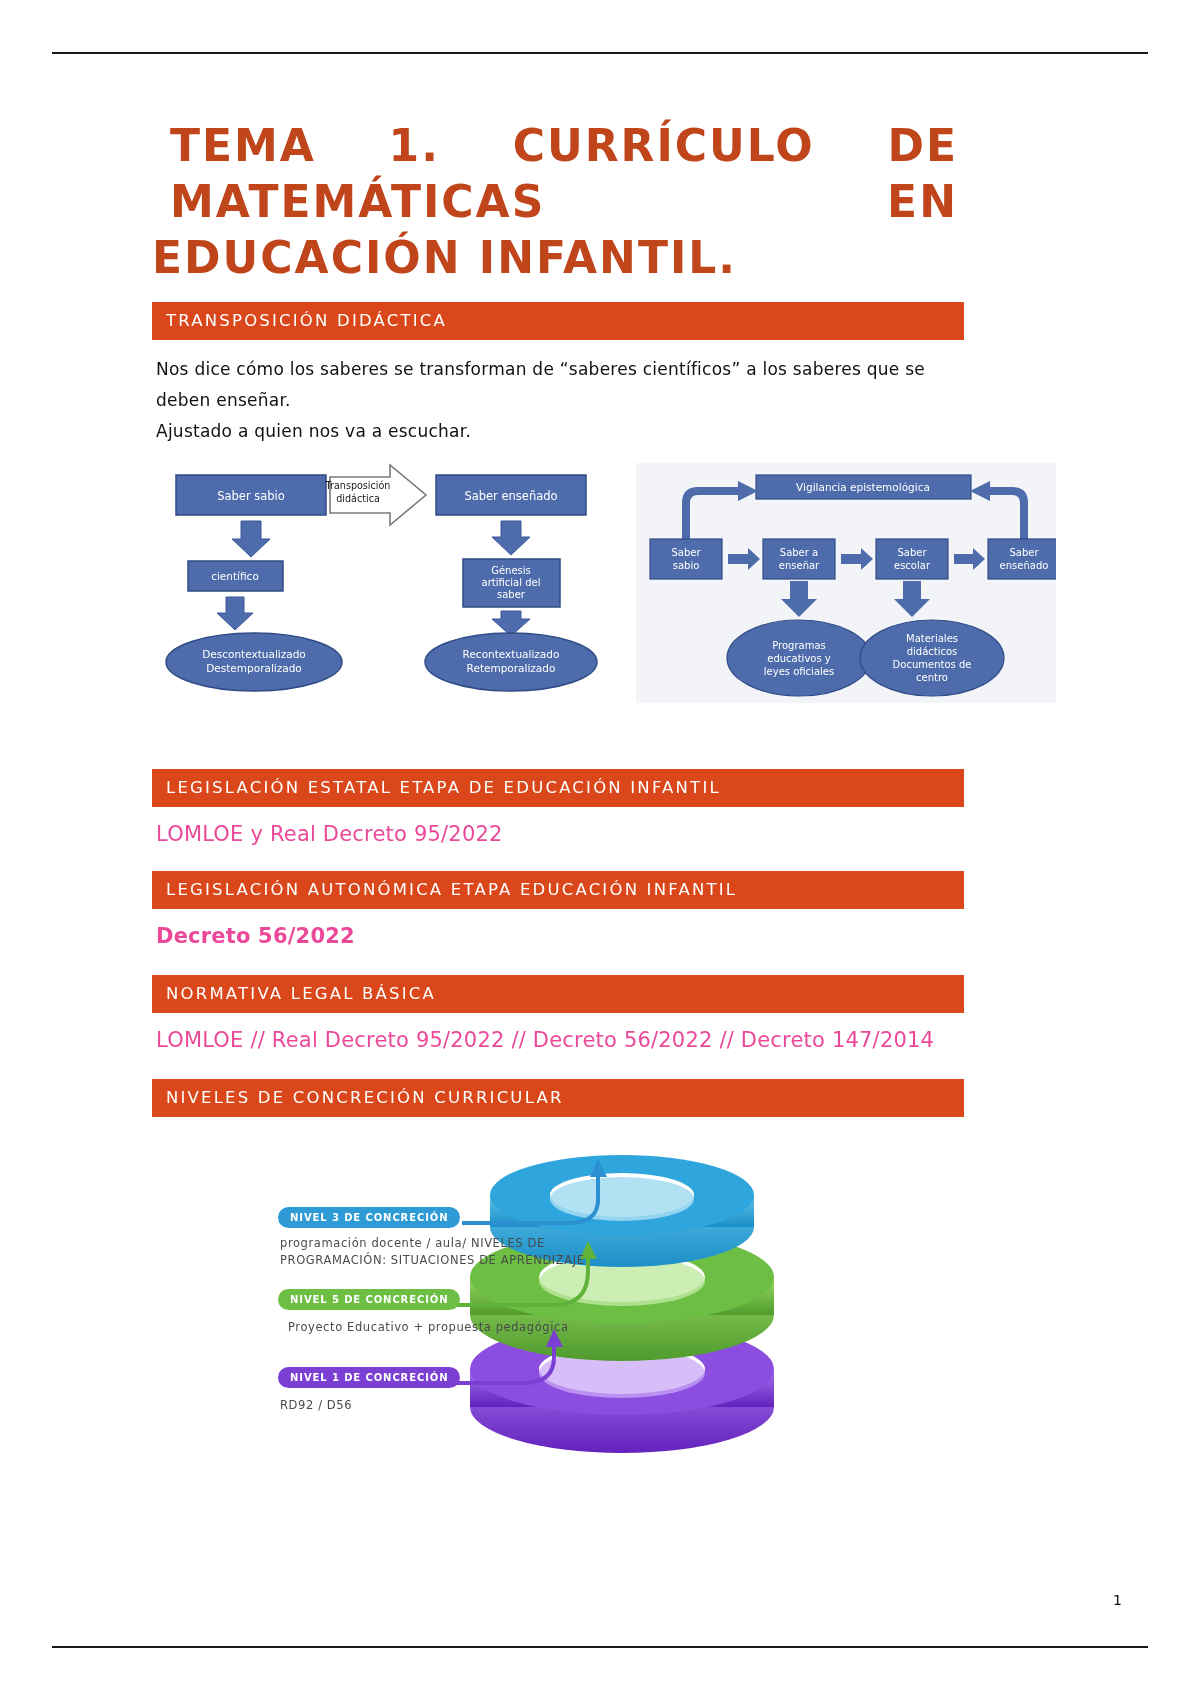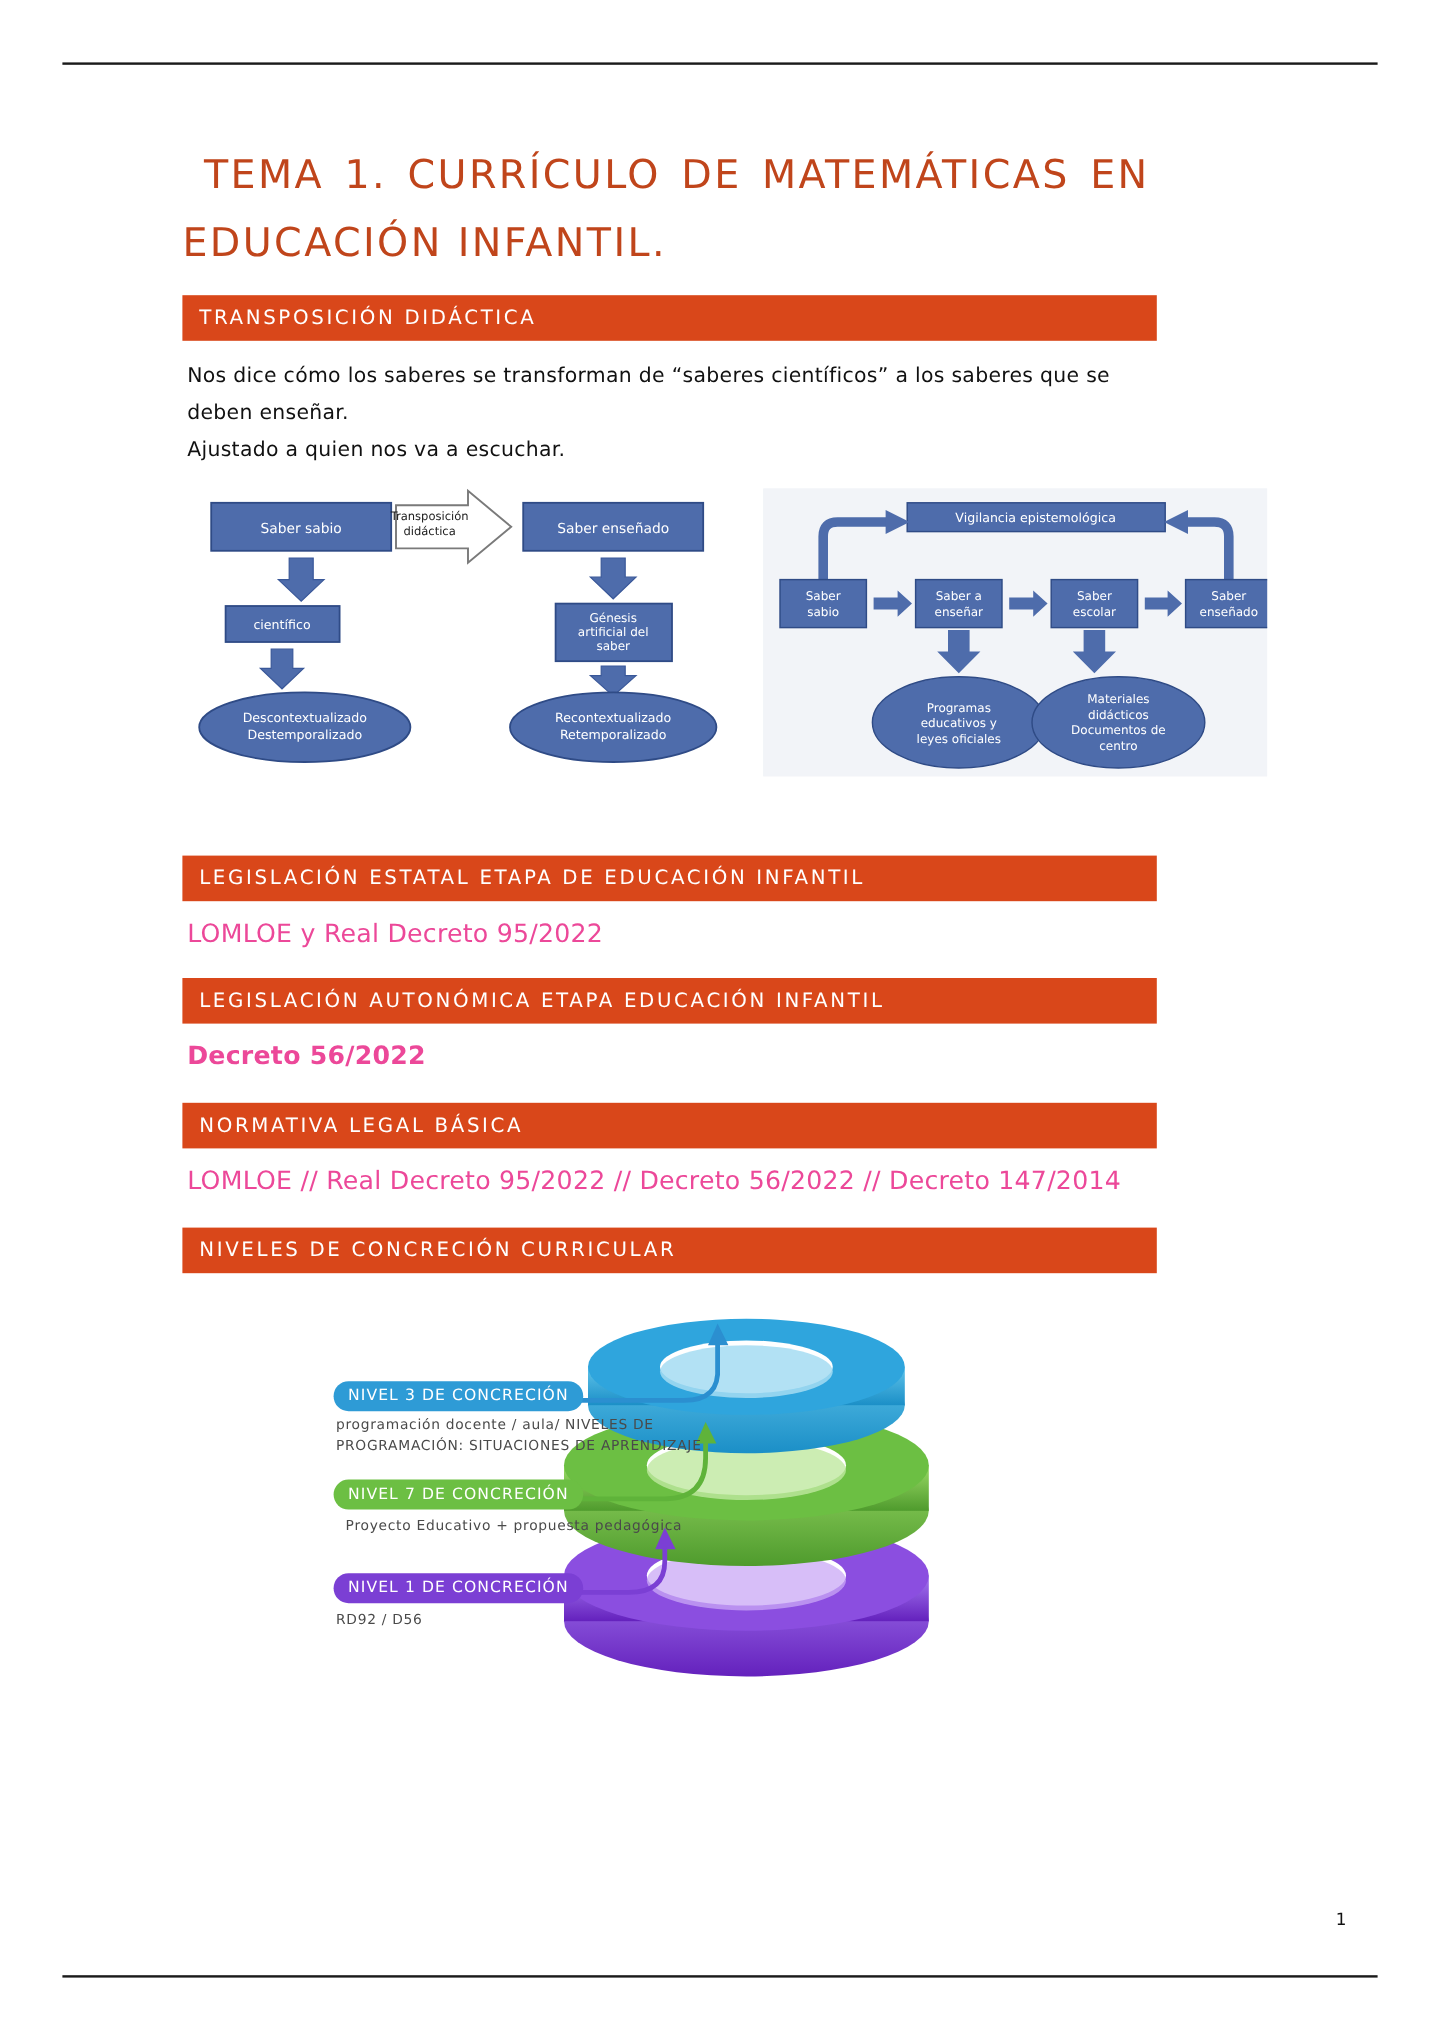"TEMA 1. CURRÍCULO DE MATEMÁTICAS" .doc-title { font-size: 33px -> 44px; font-weight: 400 -> 700 }
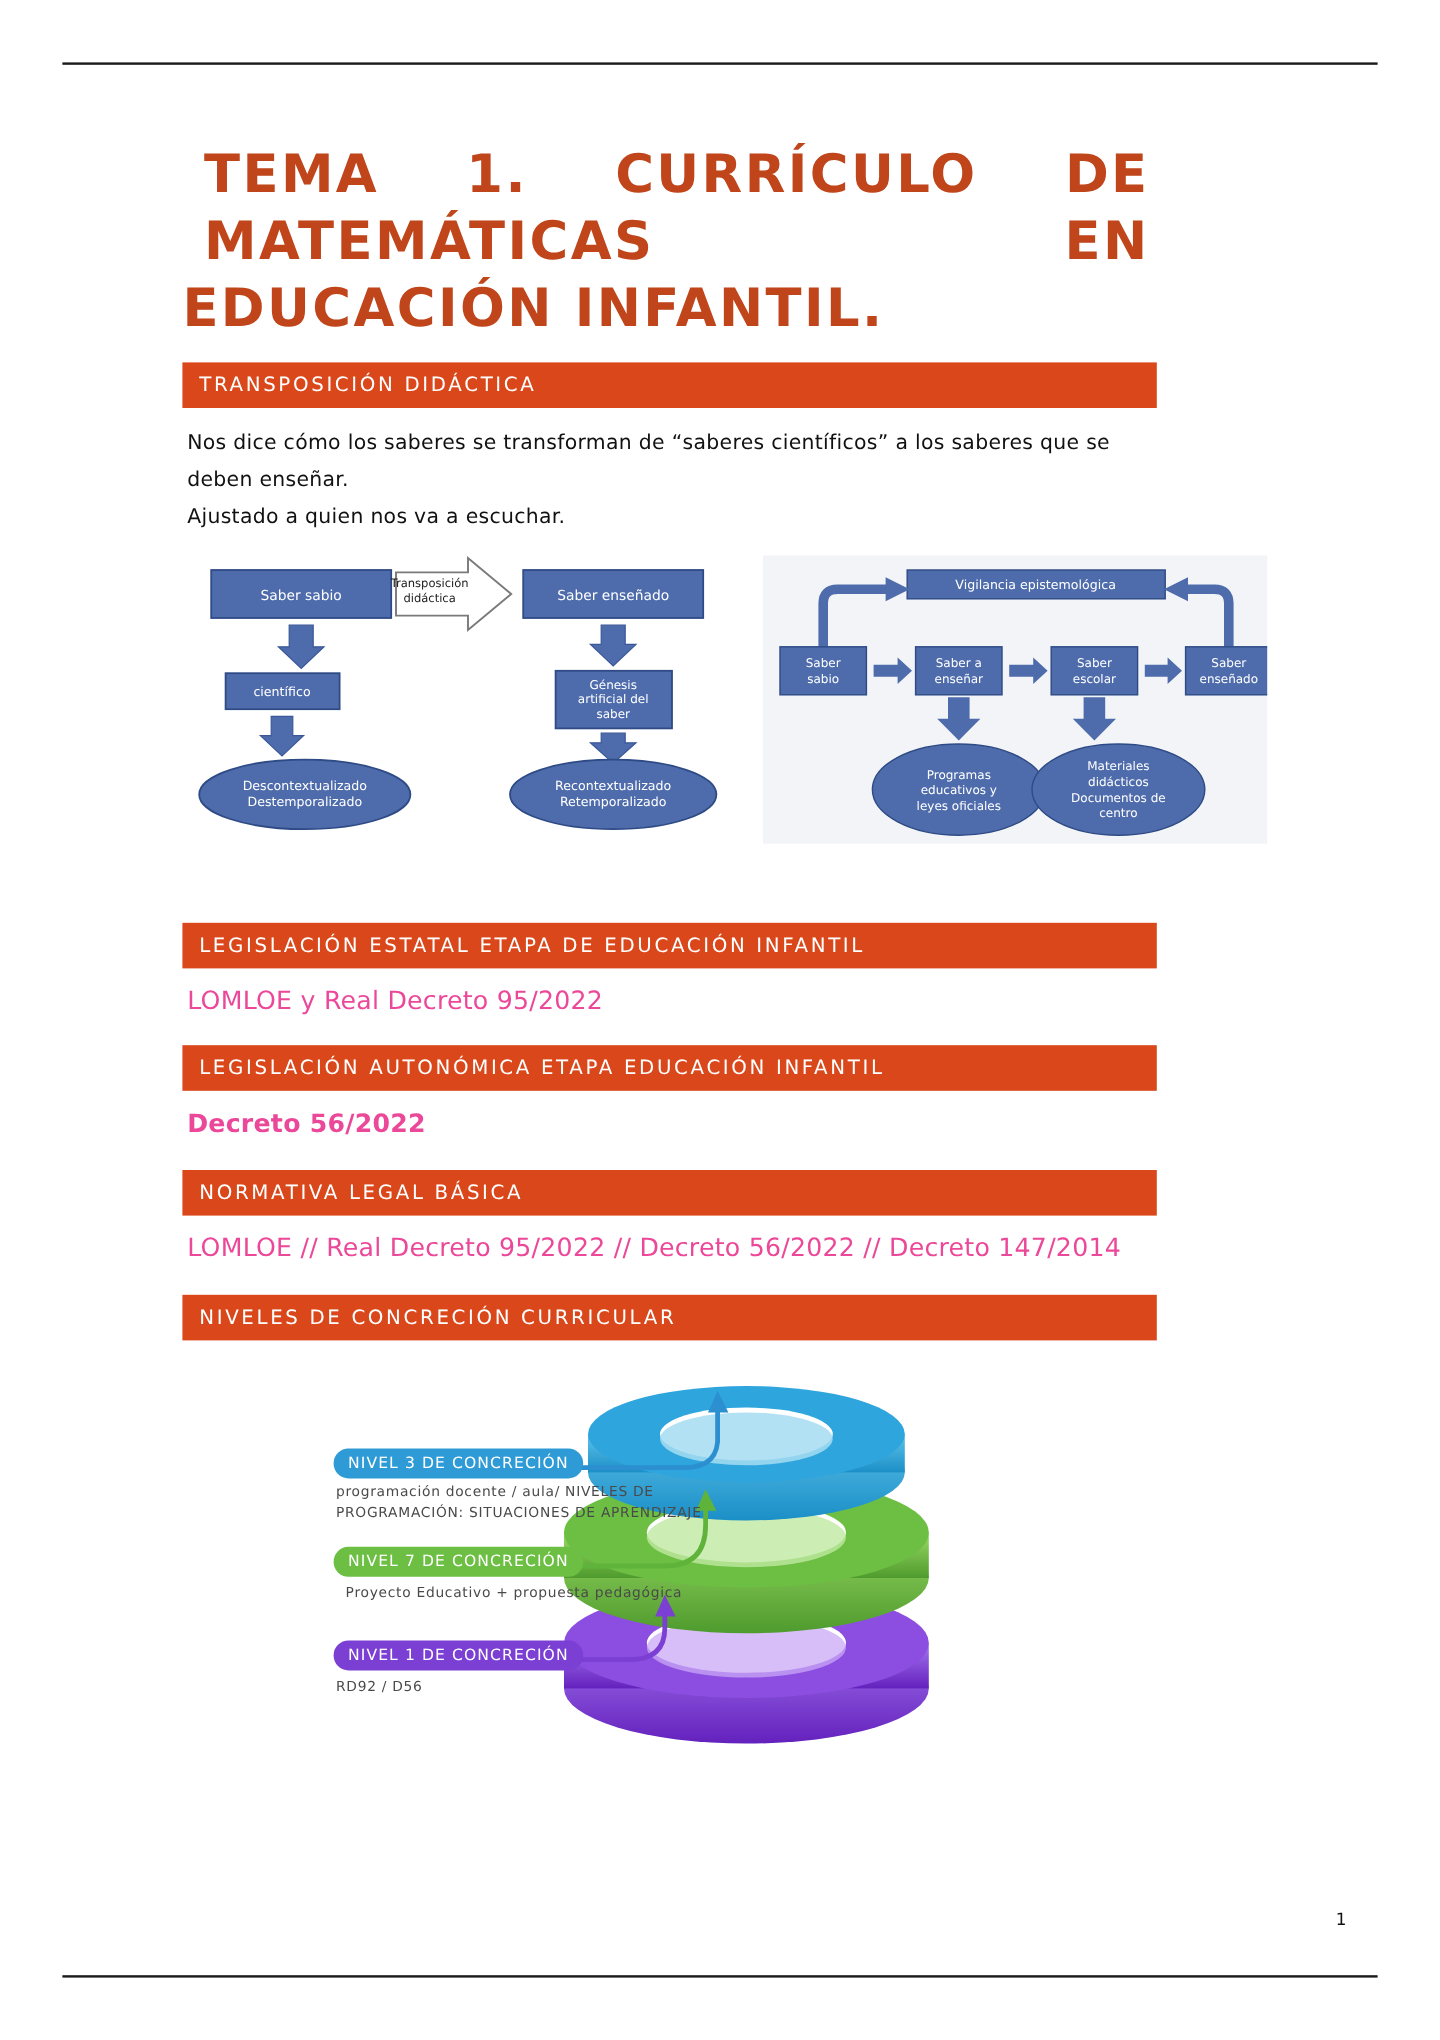"NIVEL 3 DE CONCRECIÓN" .lvl-tag { font-size: 13px -> 10px; font-weight: normal -> bold }
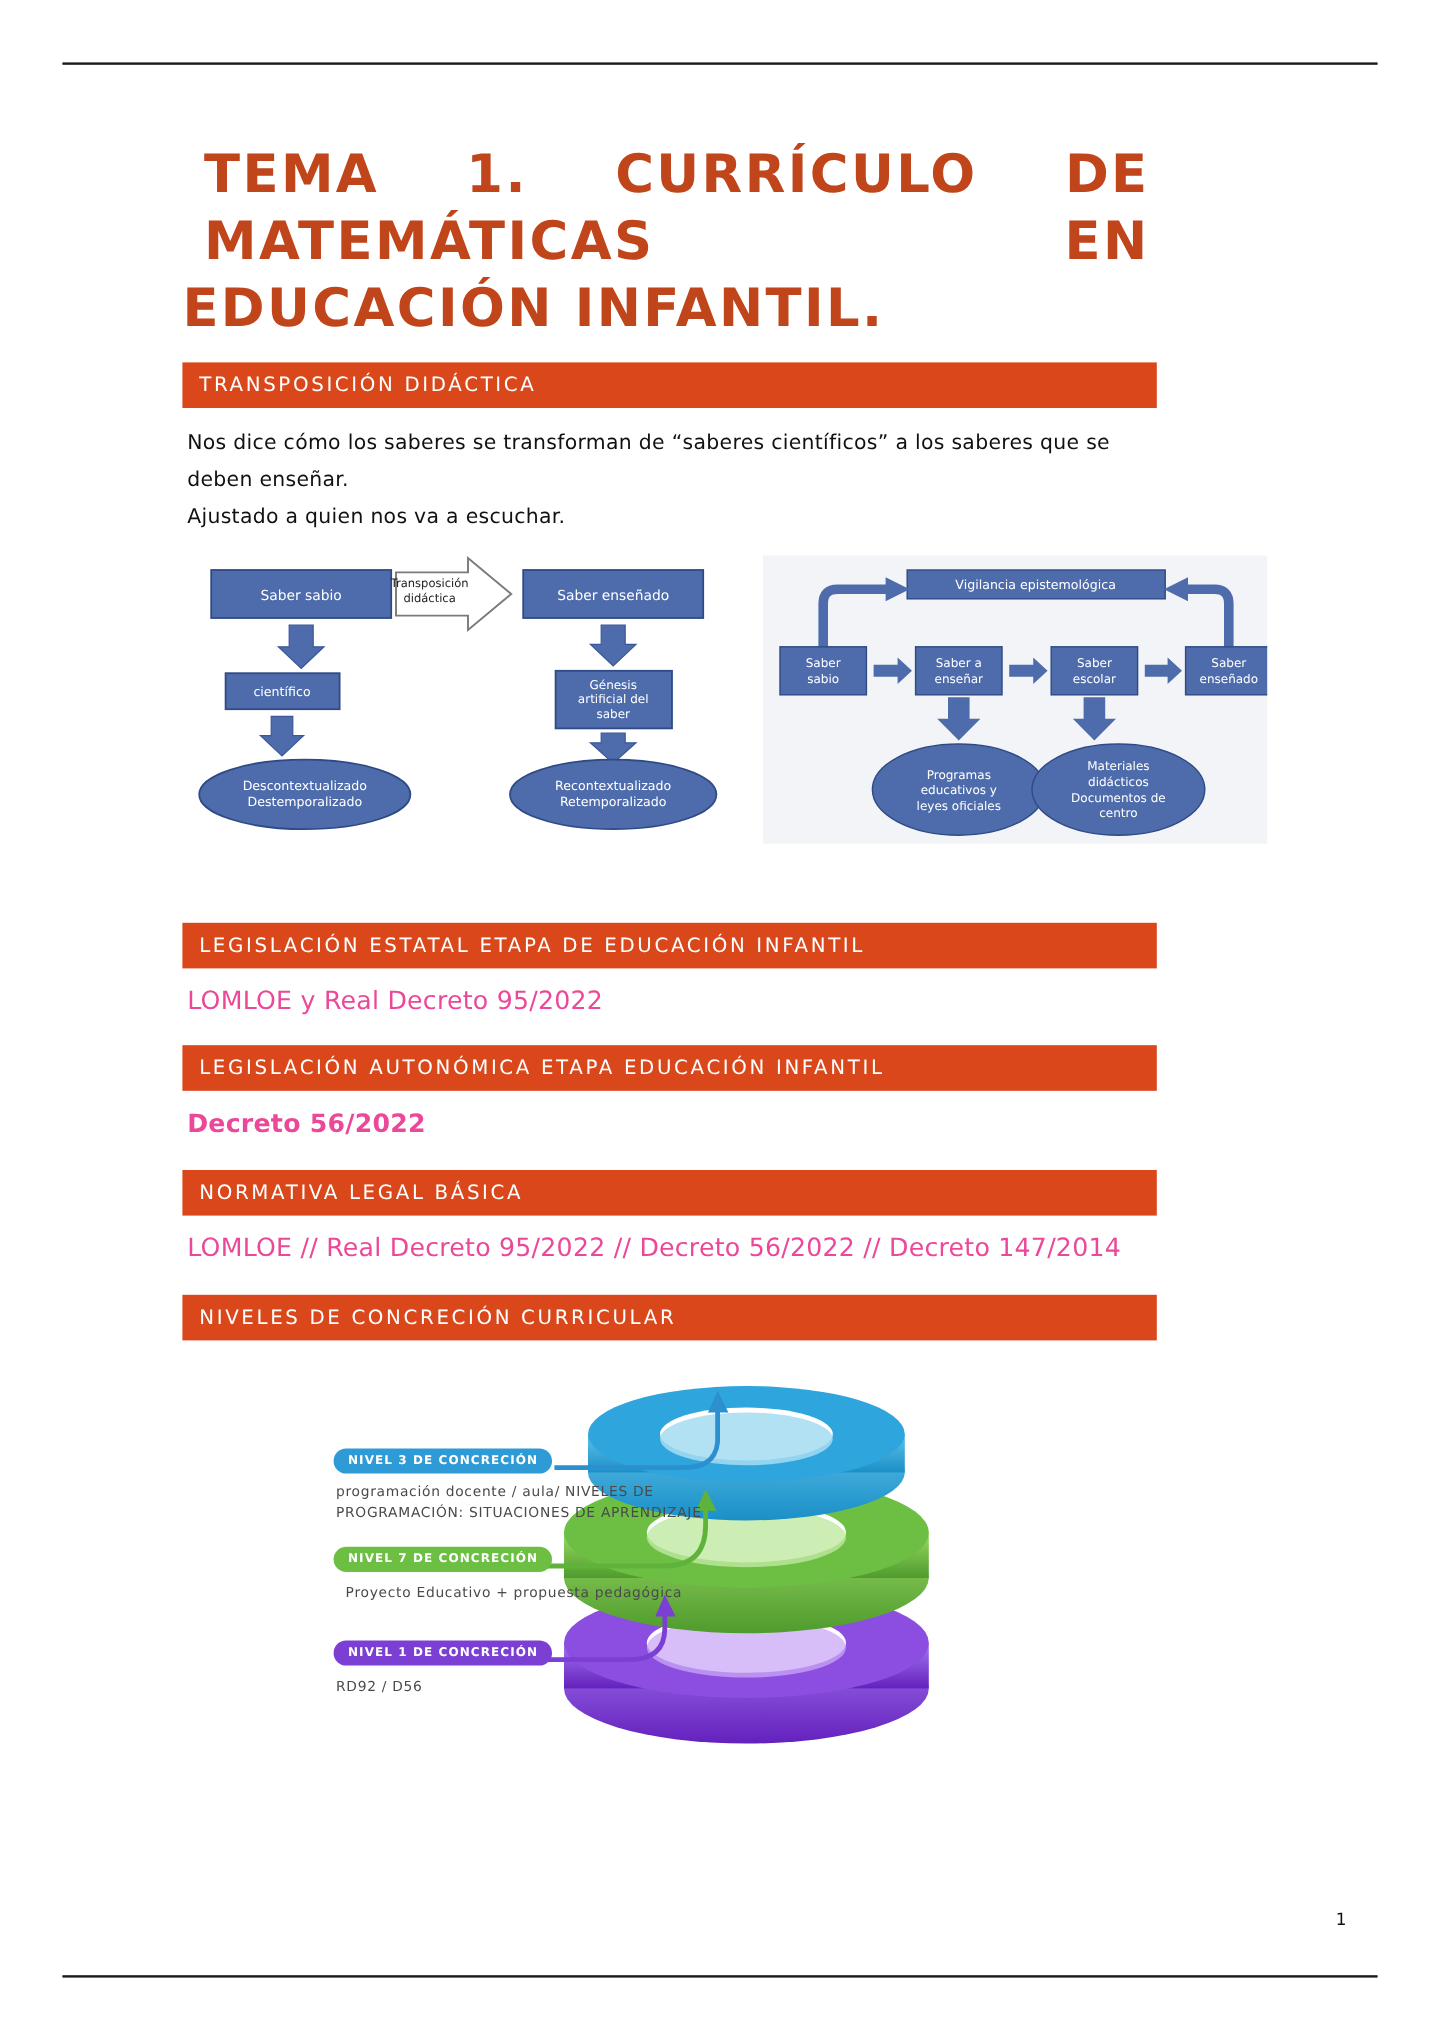"NIVEL 7 DE CONCRECIÓN" div.lvl-tag { text: 7 -> 5 }
